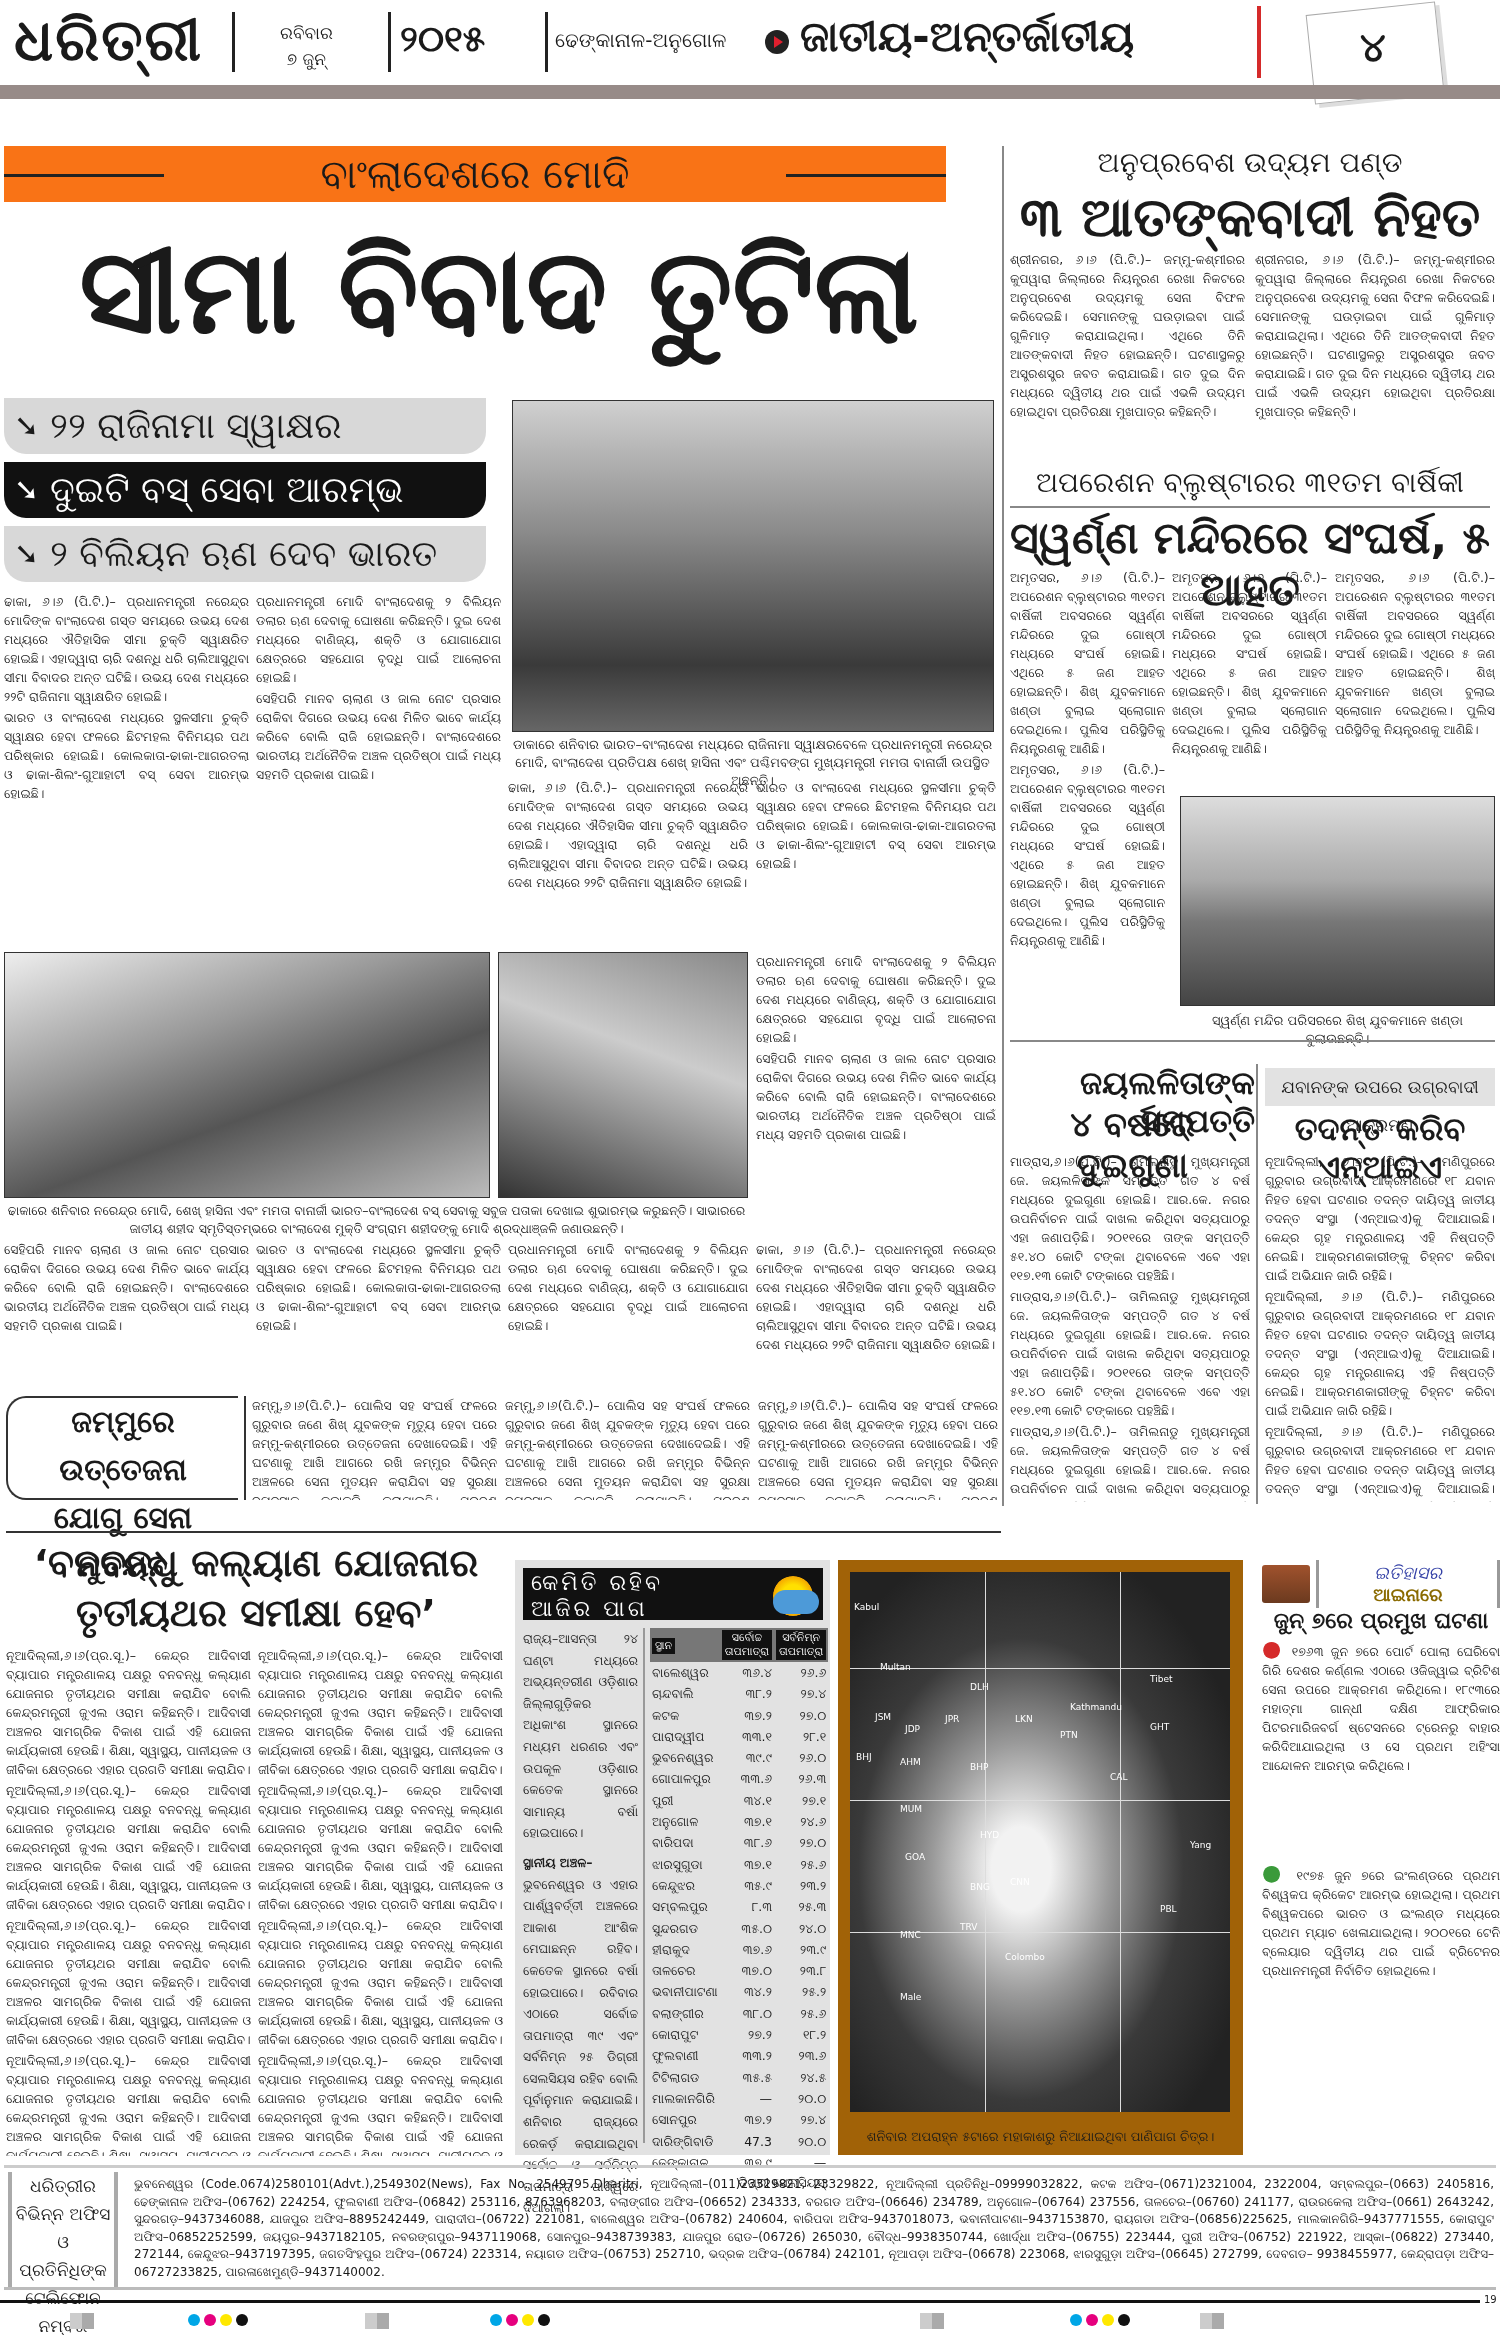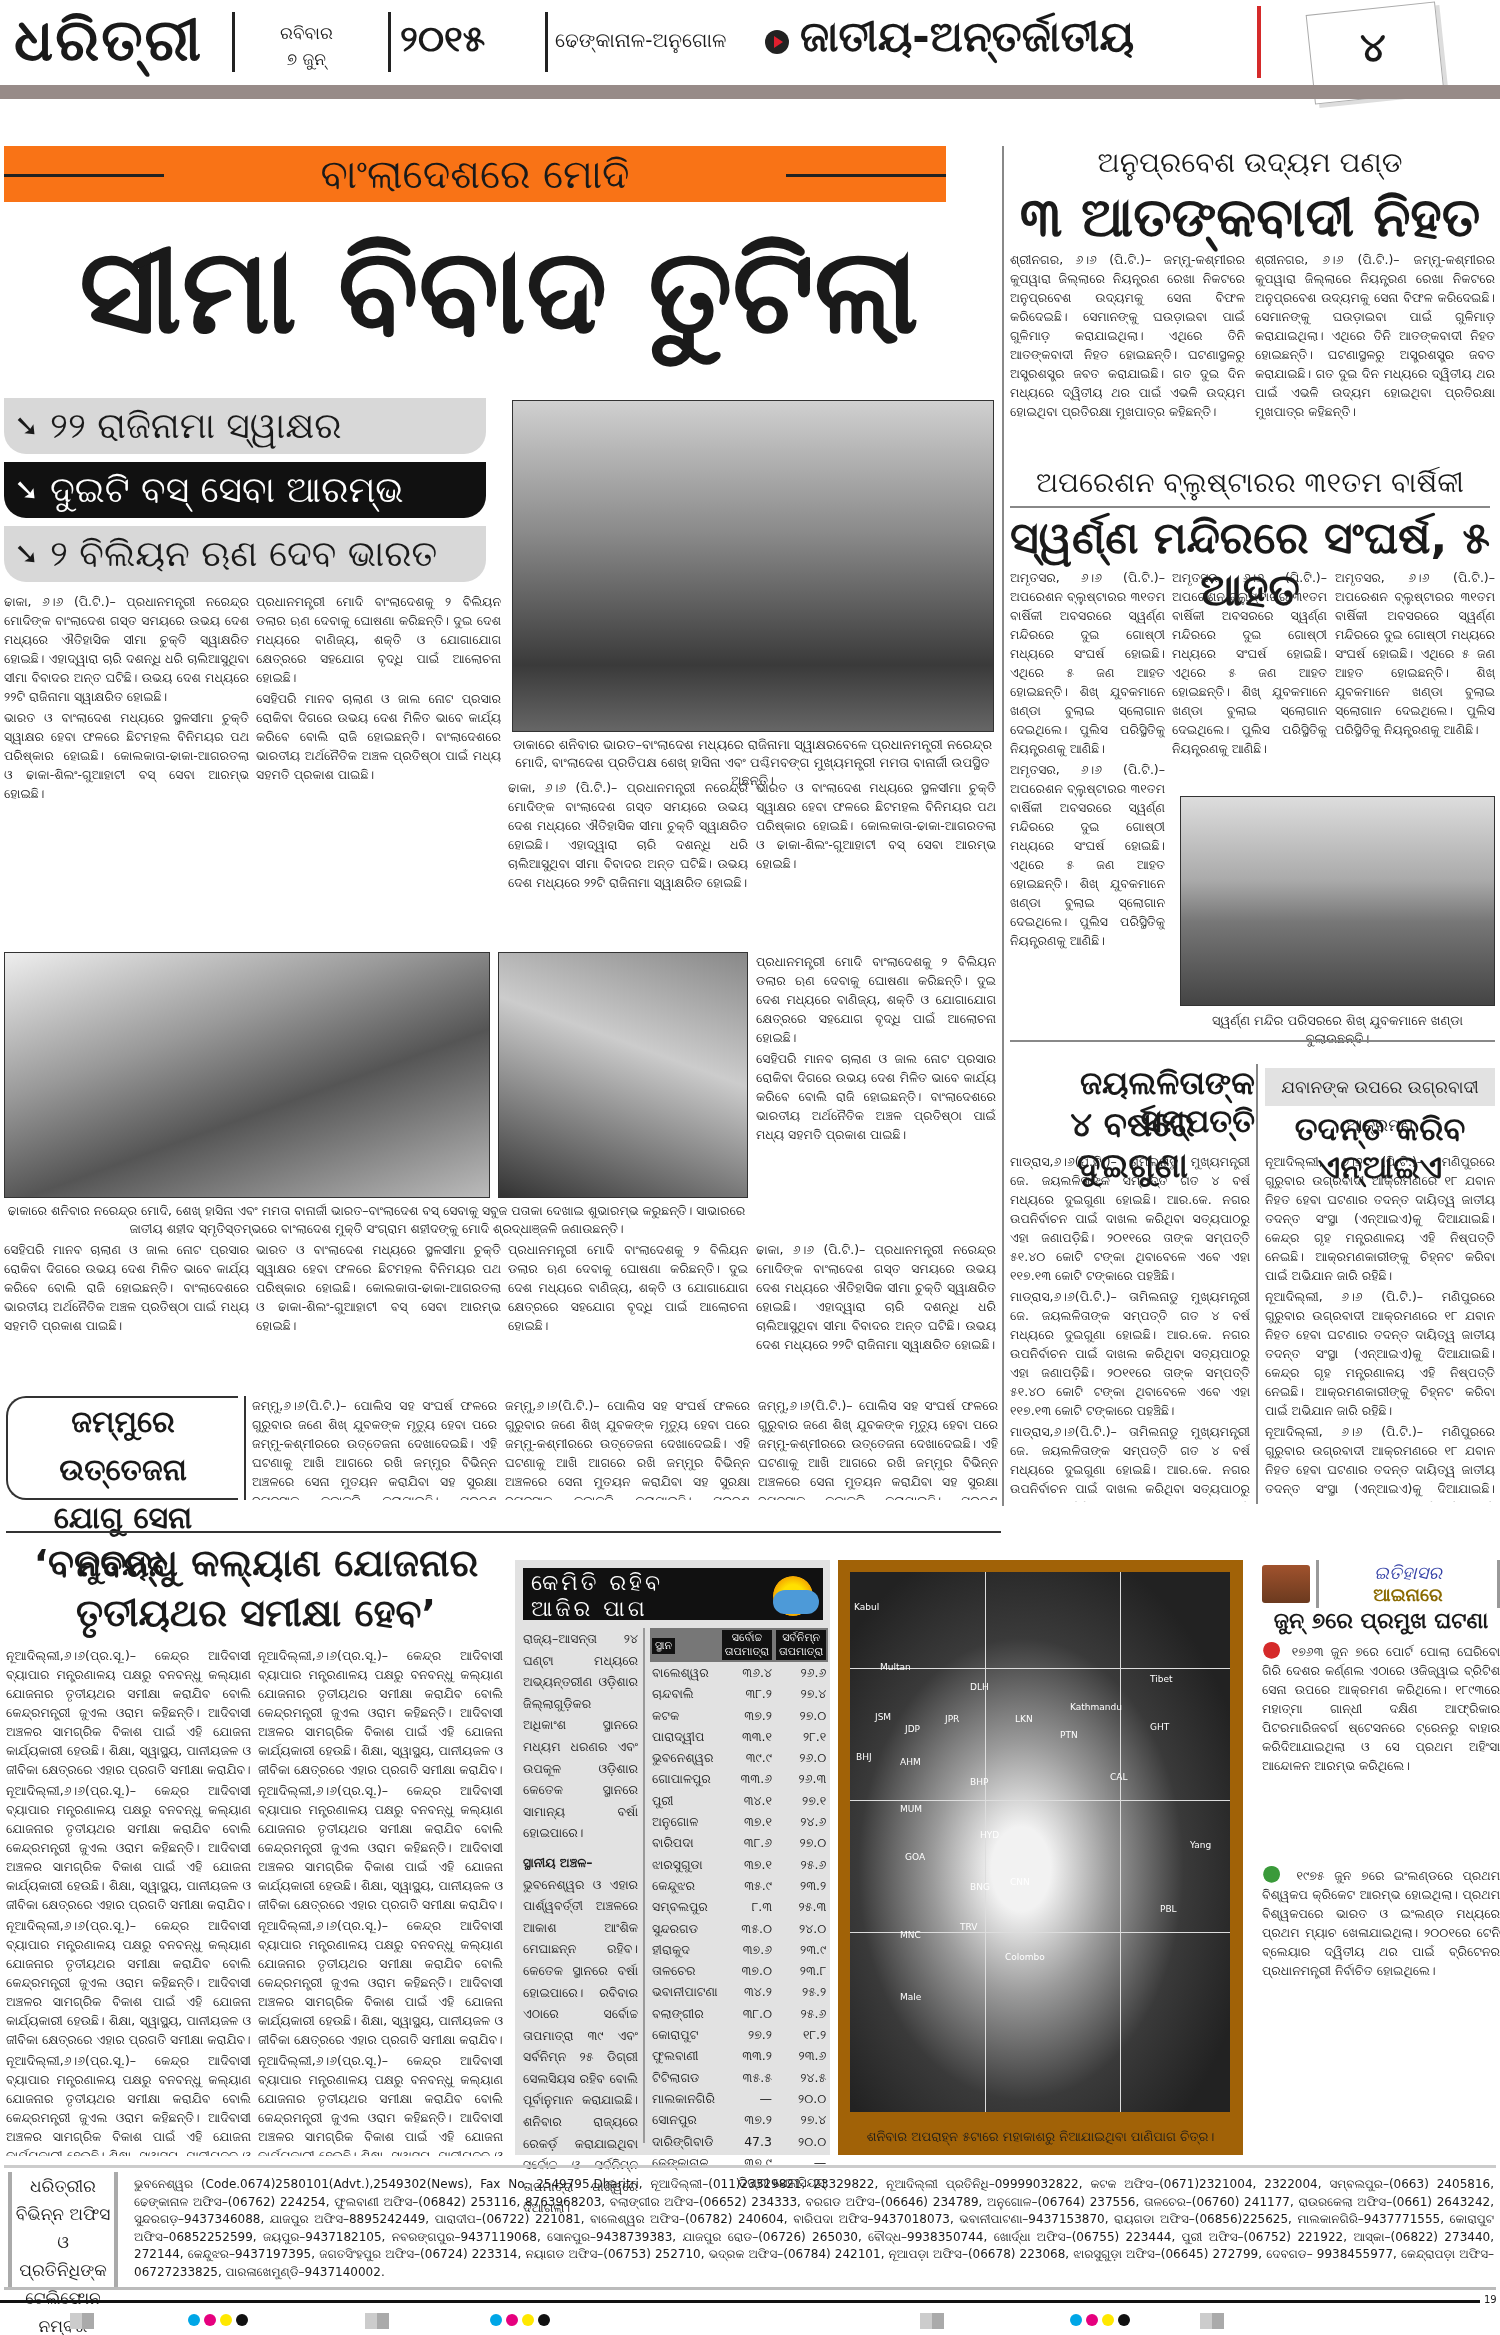"BHP" div.lbl { top: 205px -> 190px }
